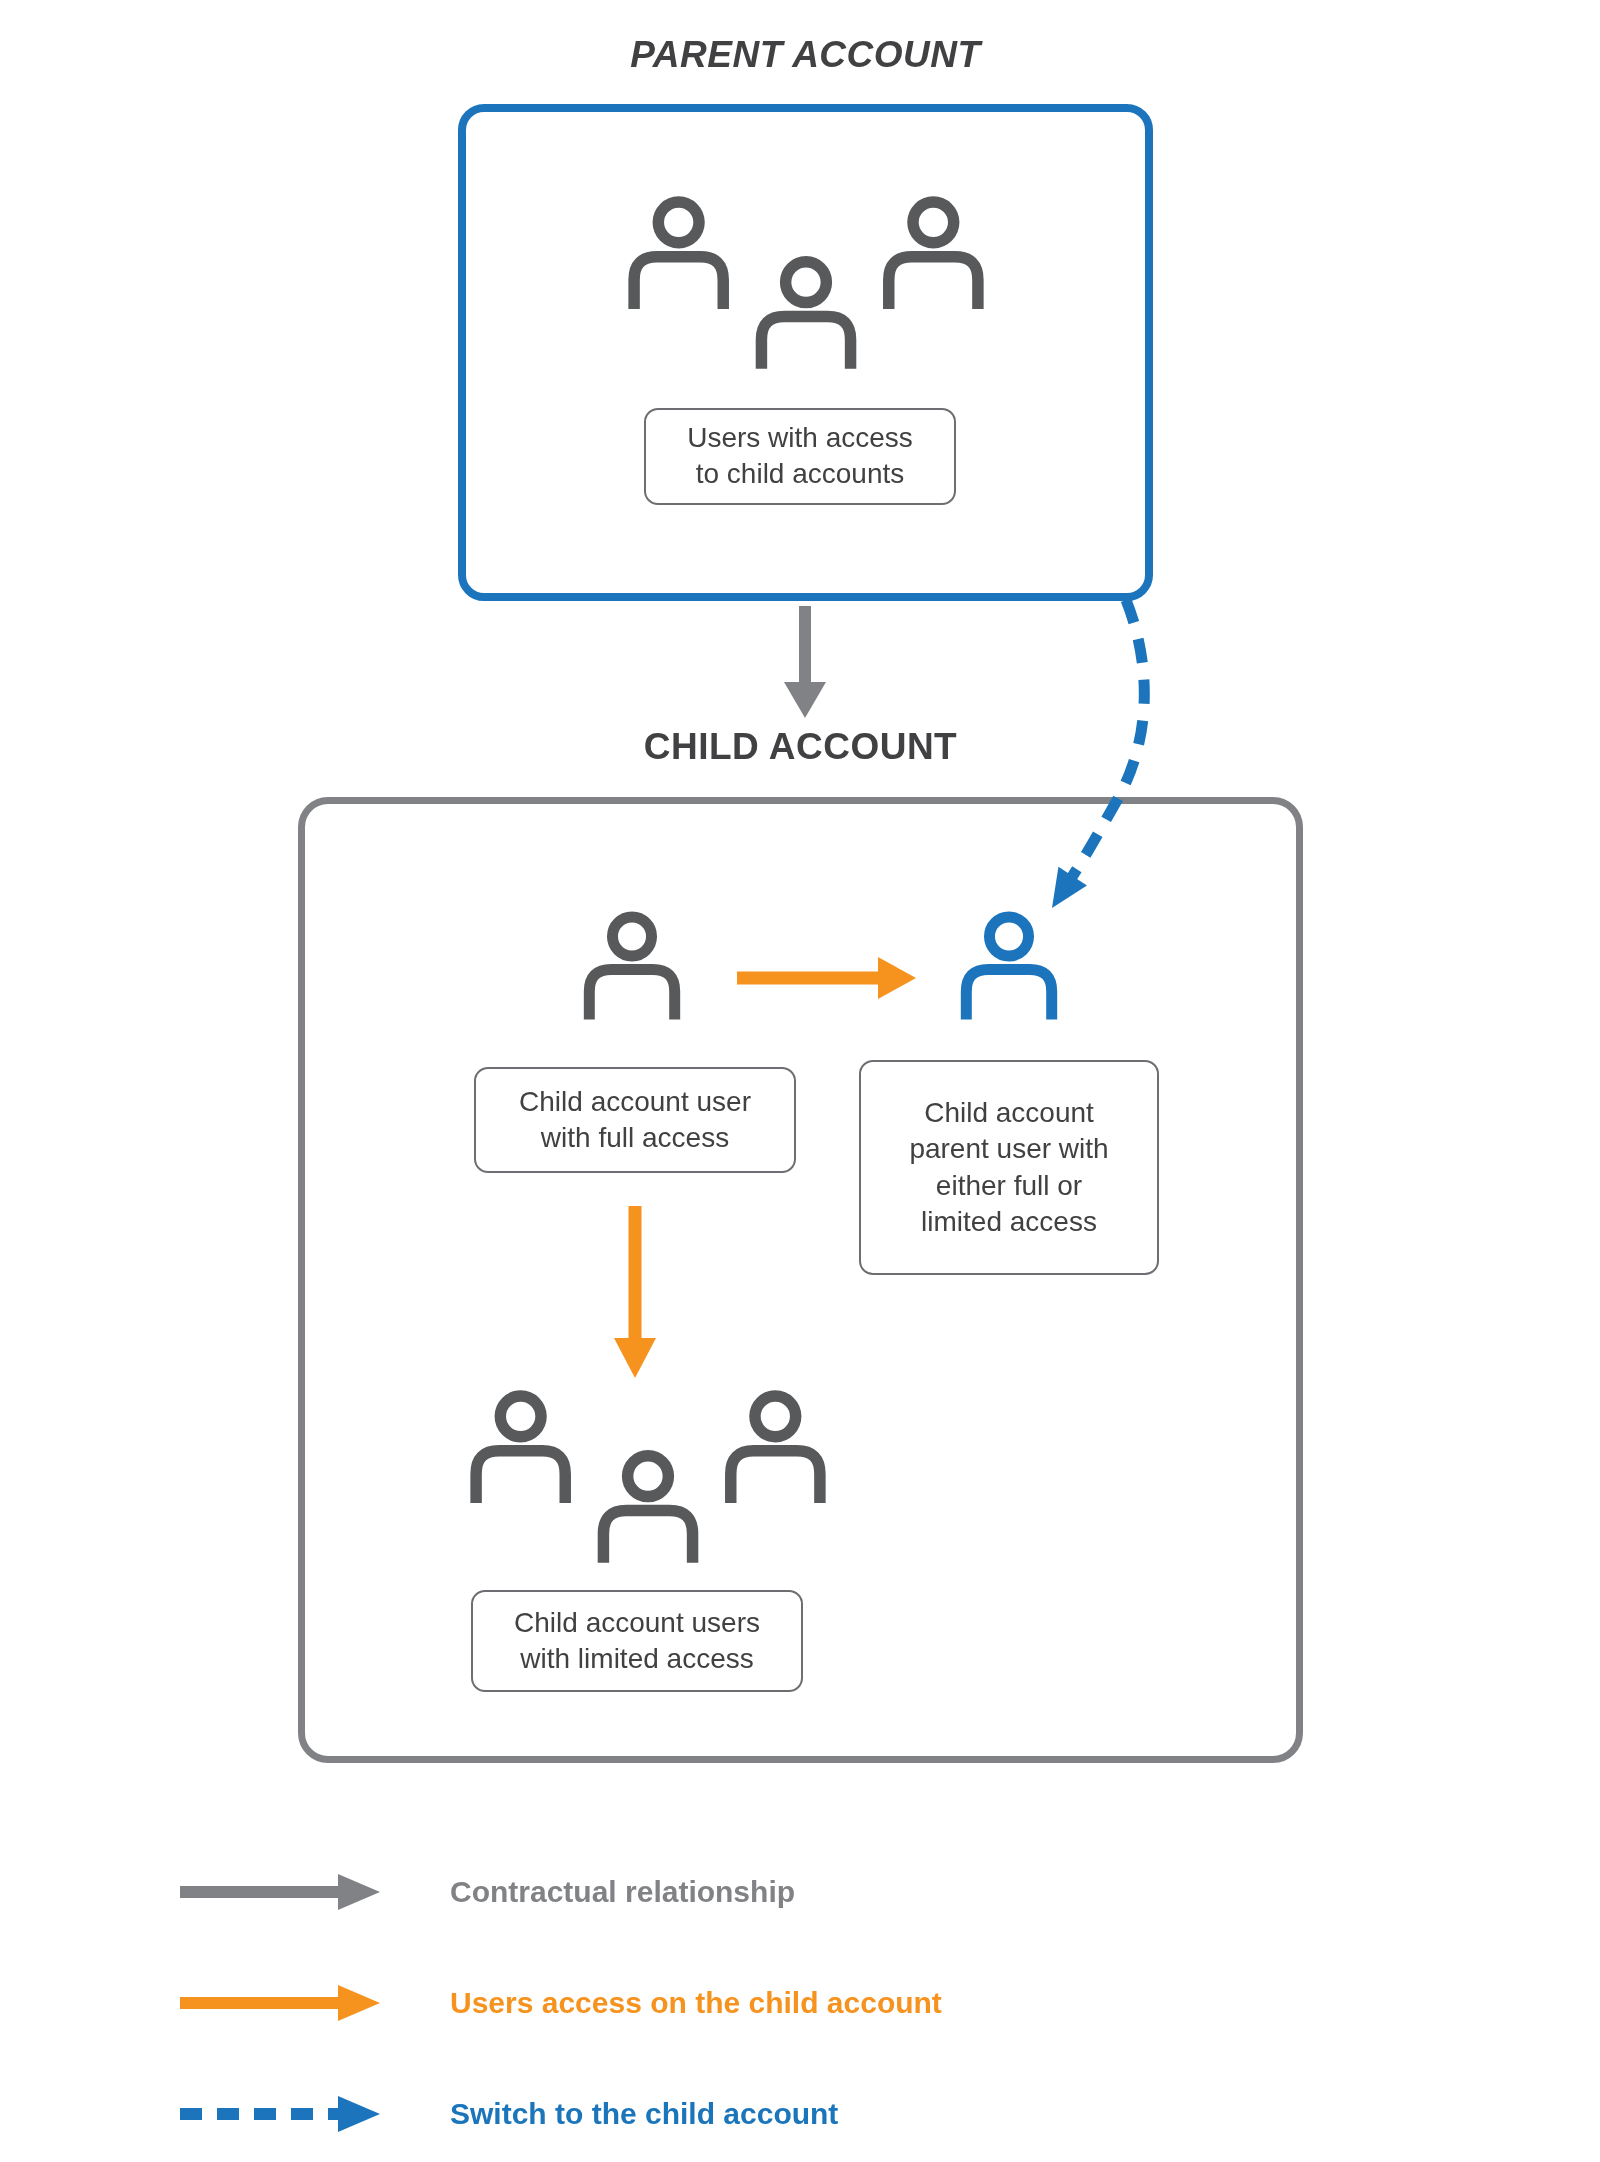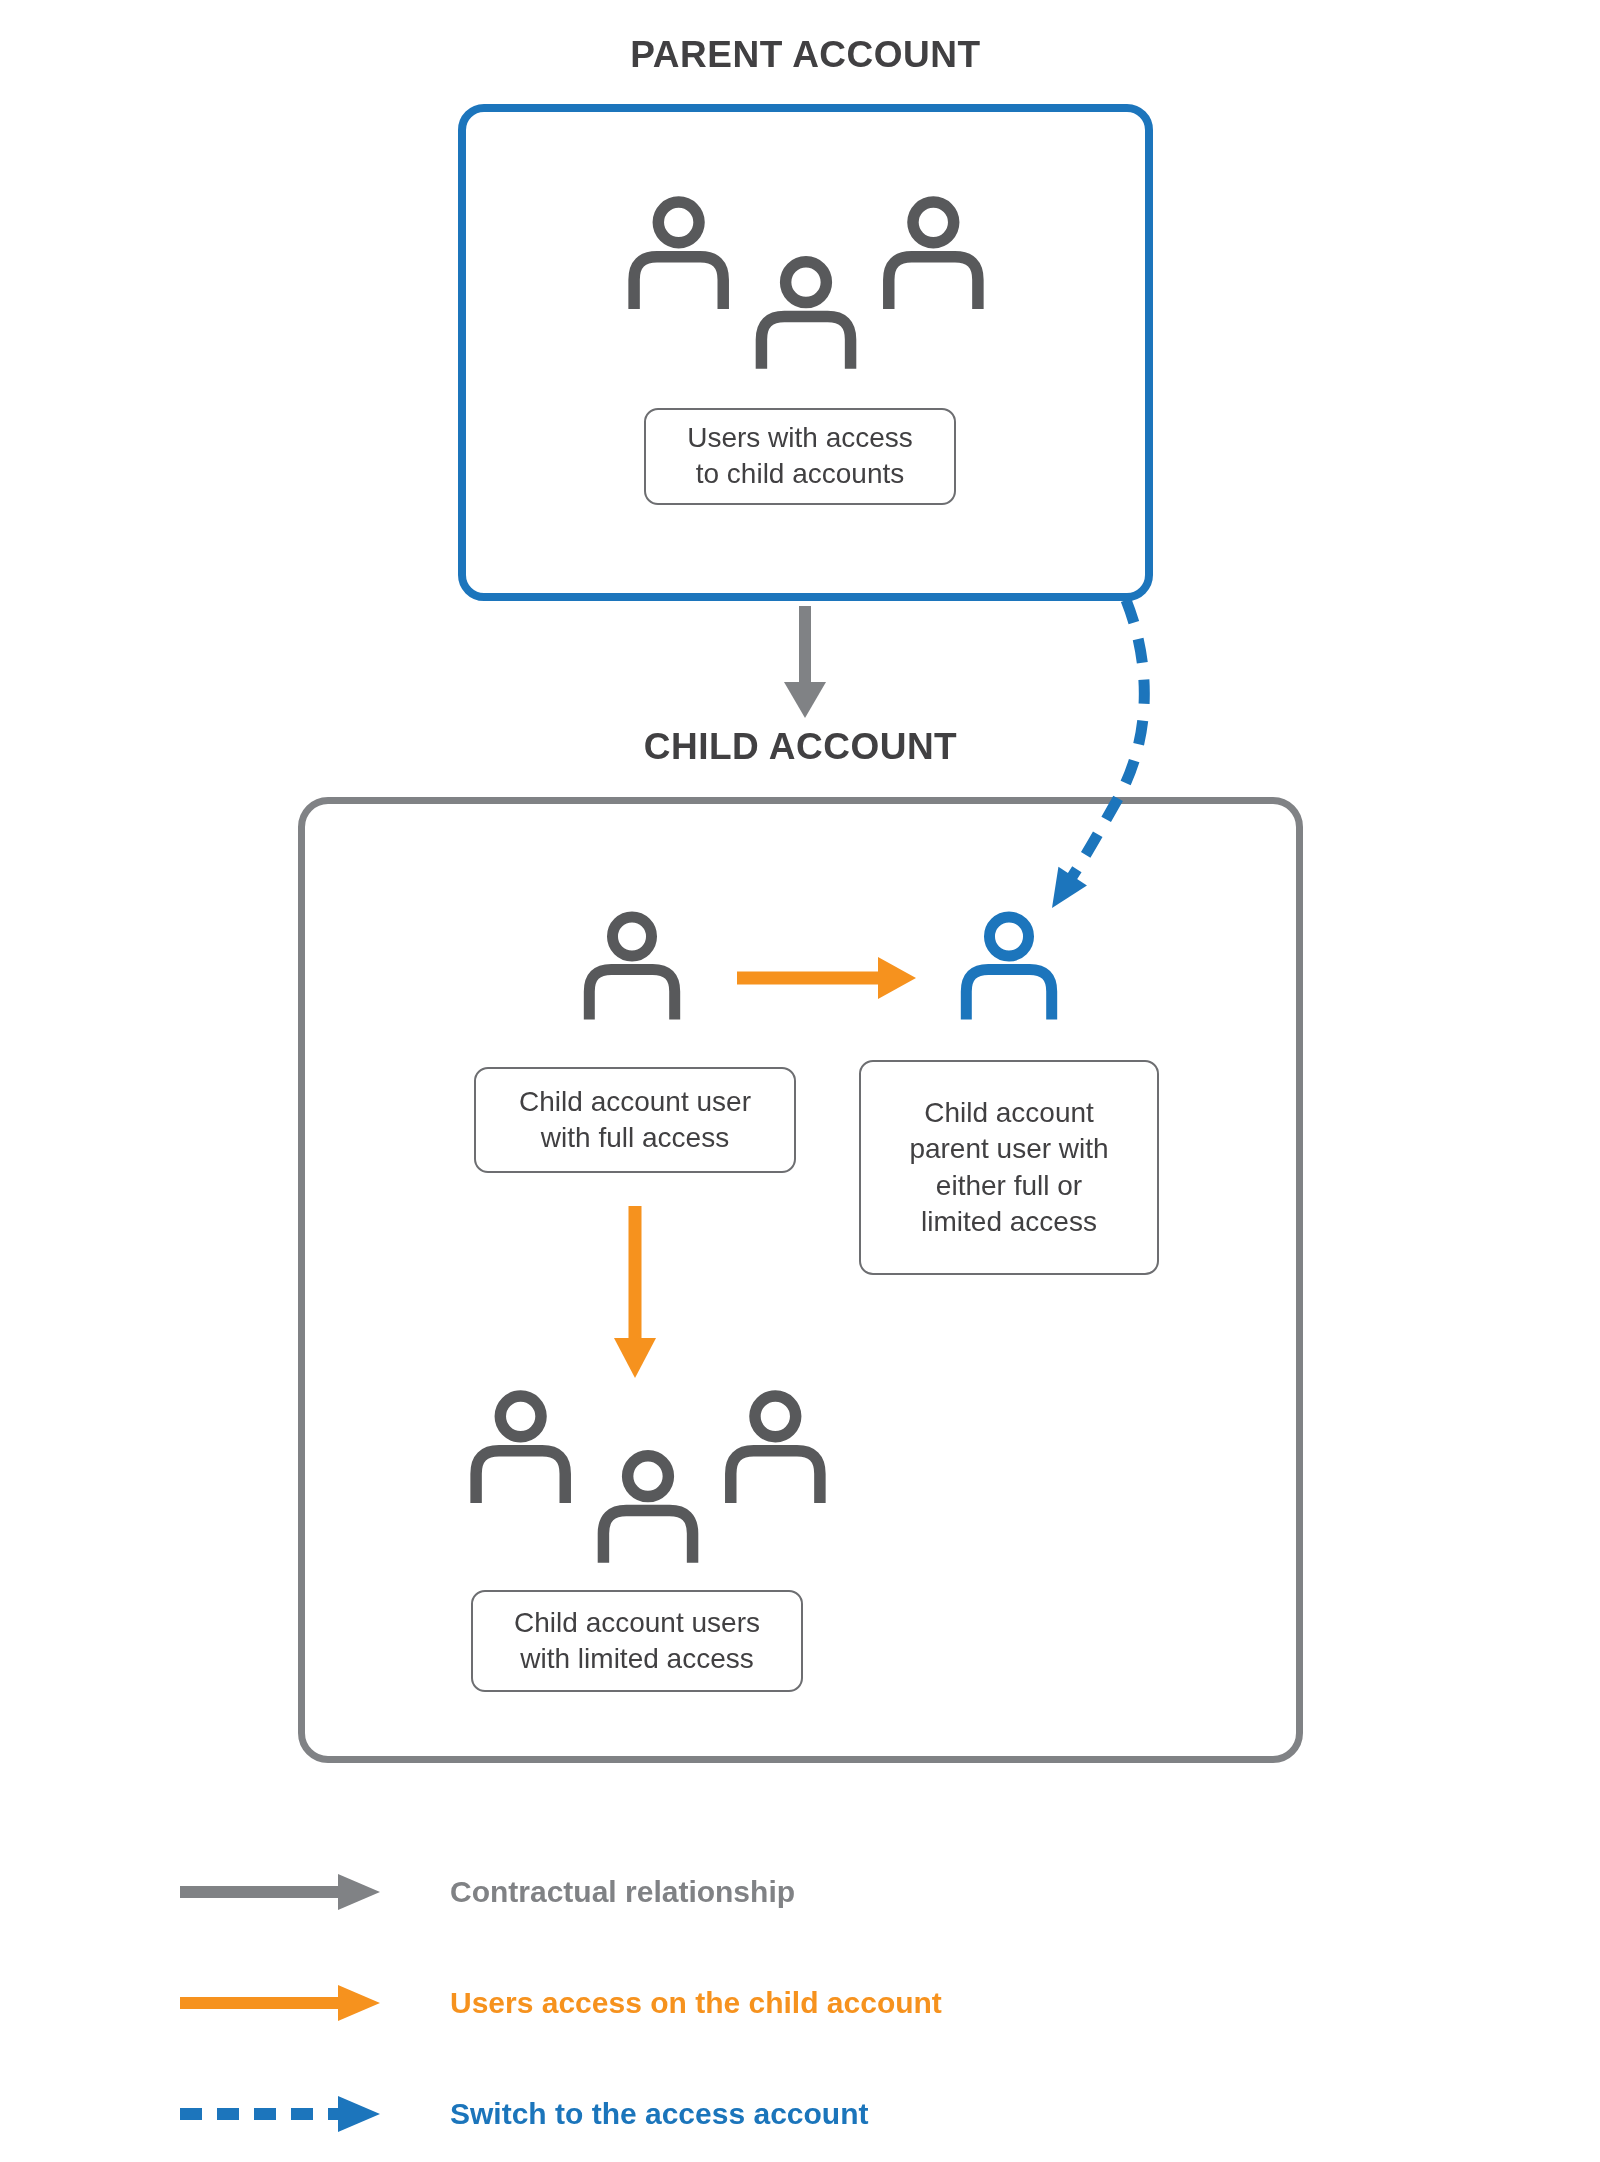"PARENT ACCOUNT" .parent-title { font-style: none -> italic }
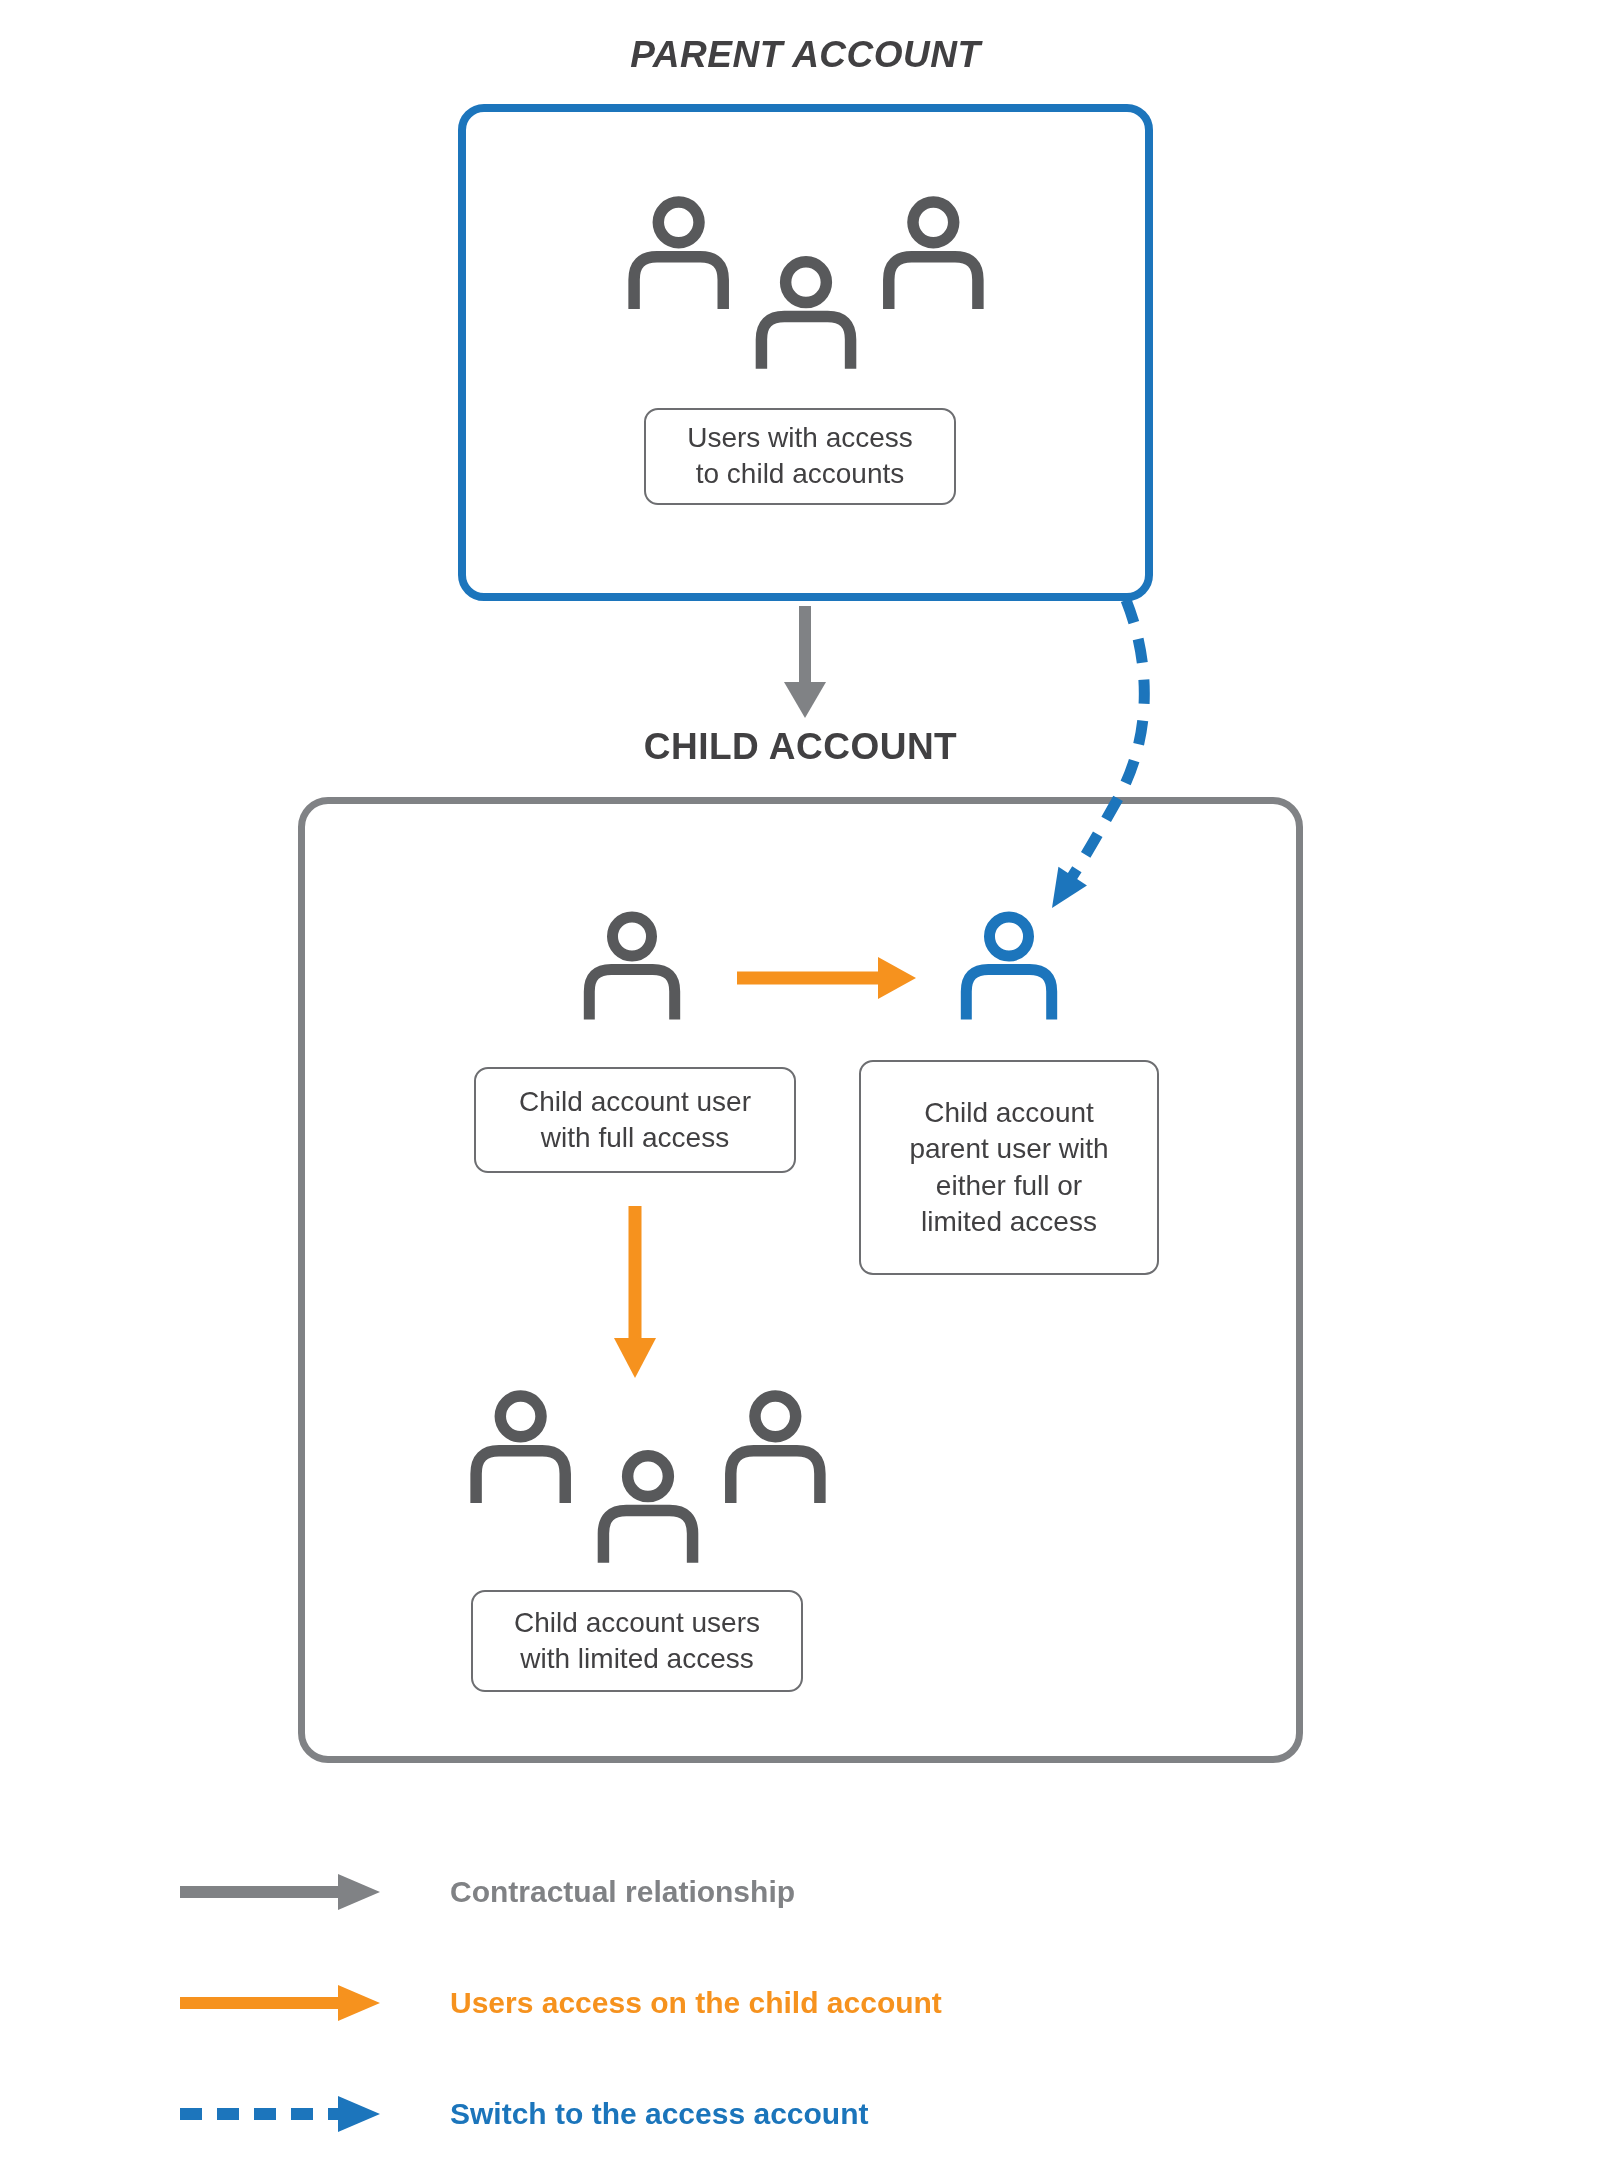"Switch to the access account" div.legend-text { text: access -> child }
